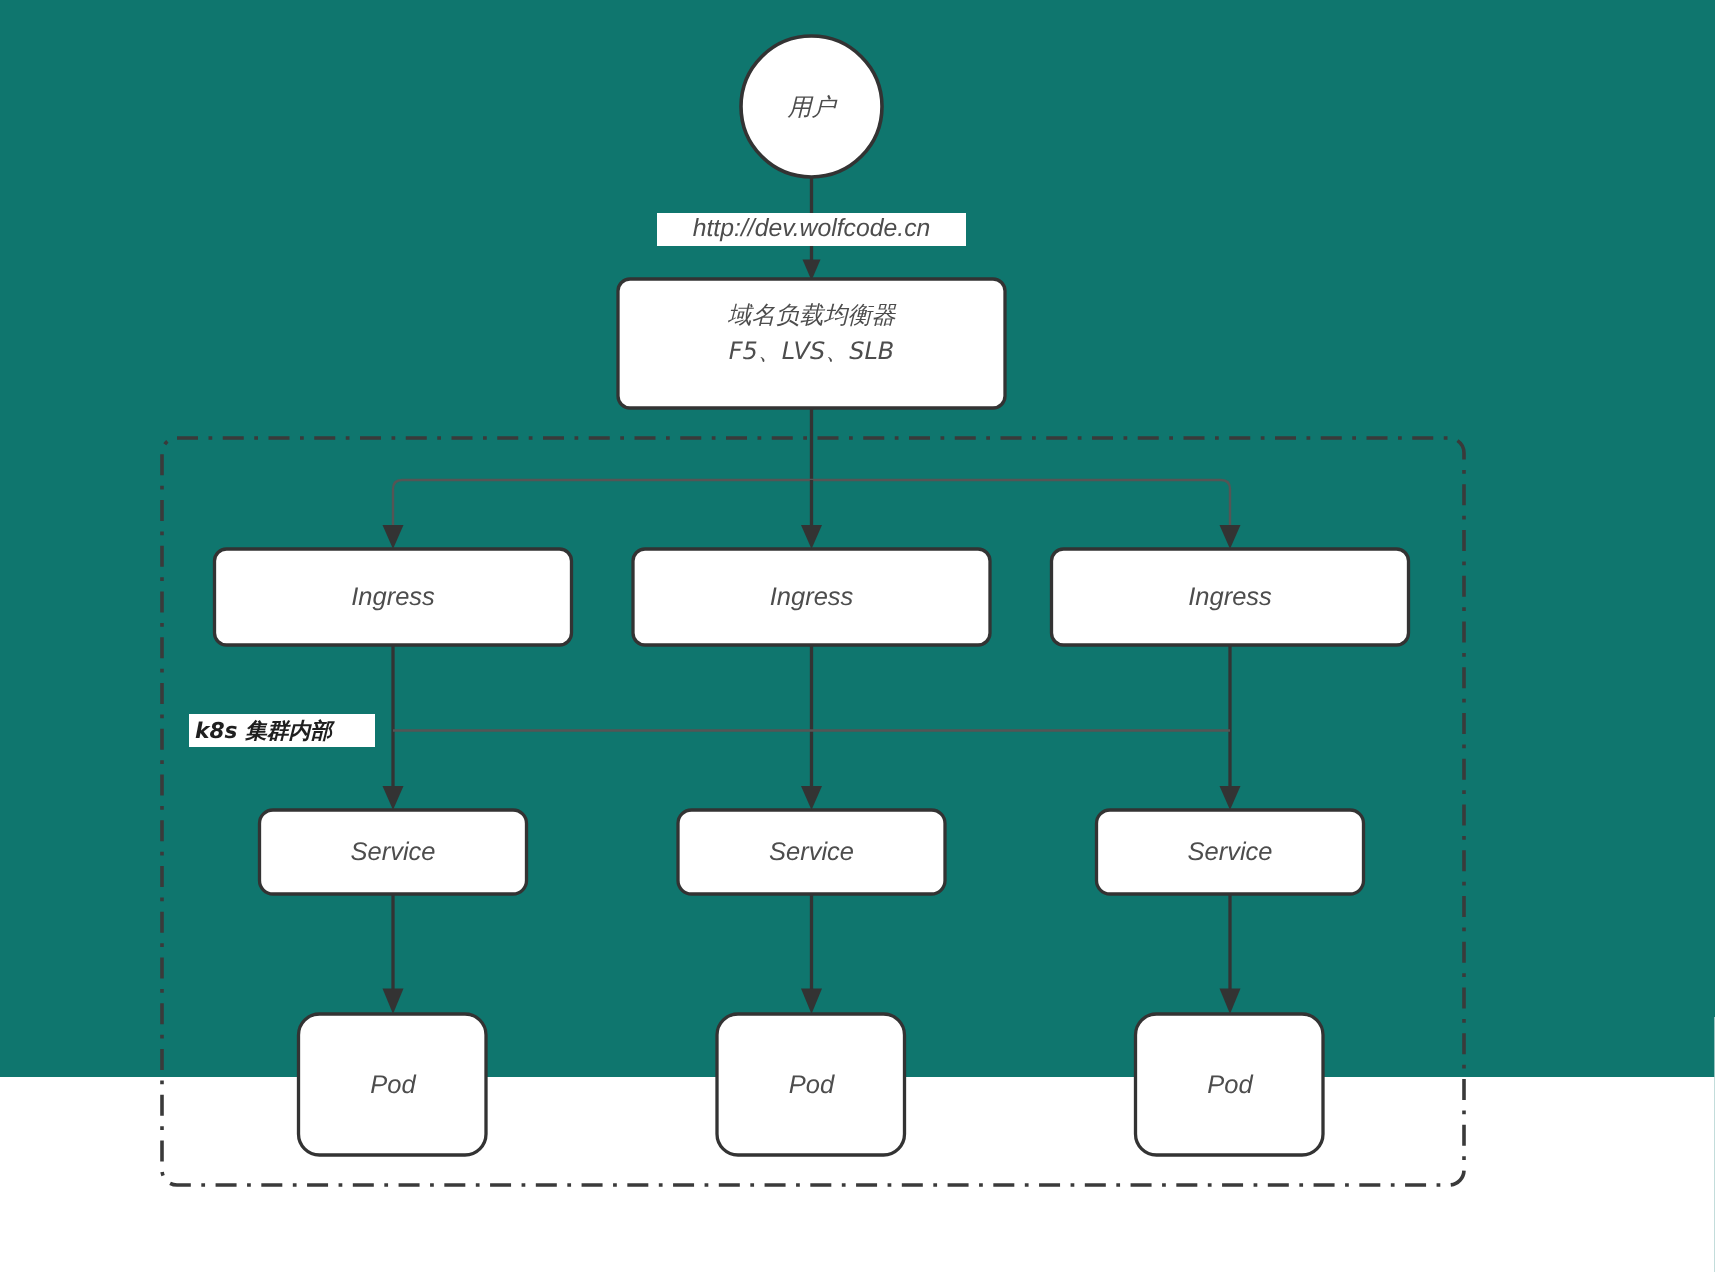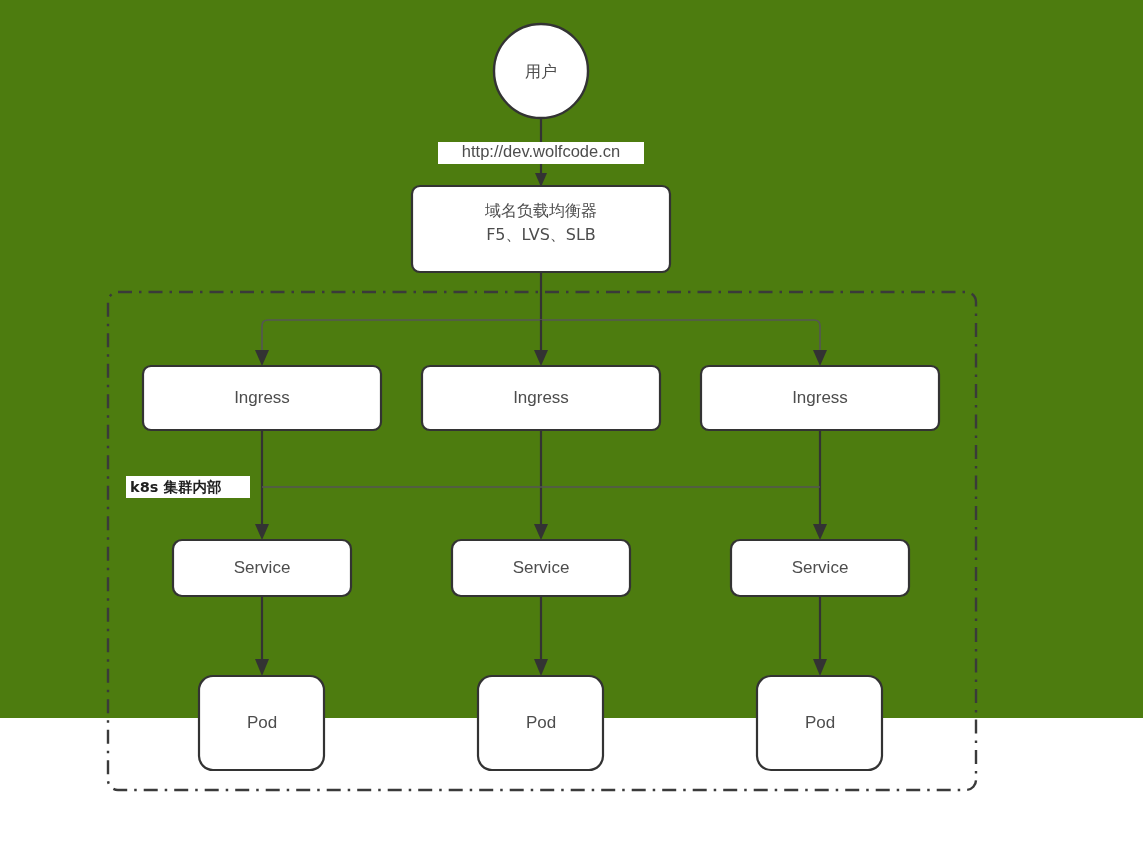"用户" #diagram-root { background: #4d7c0f -> #0f766e; font-style: none -> italic }
